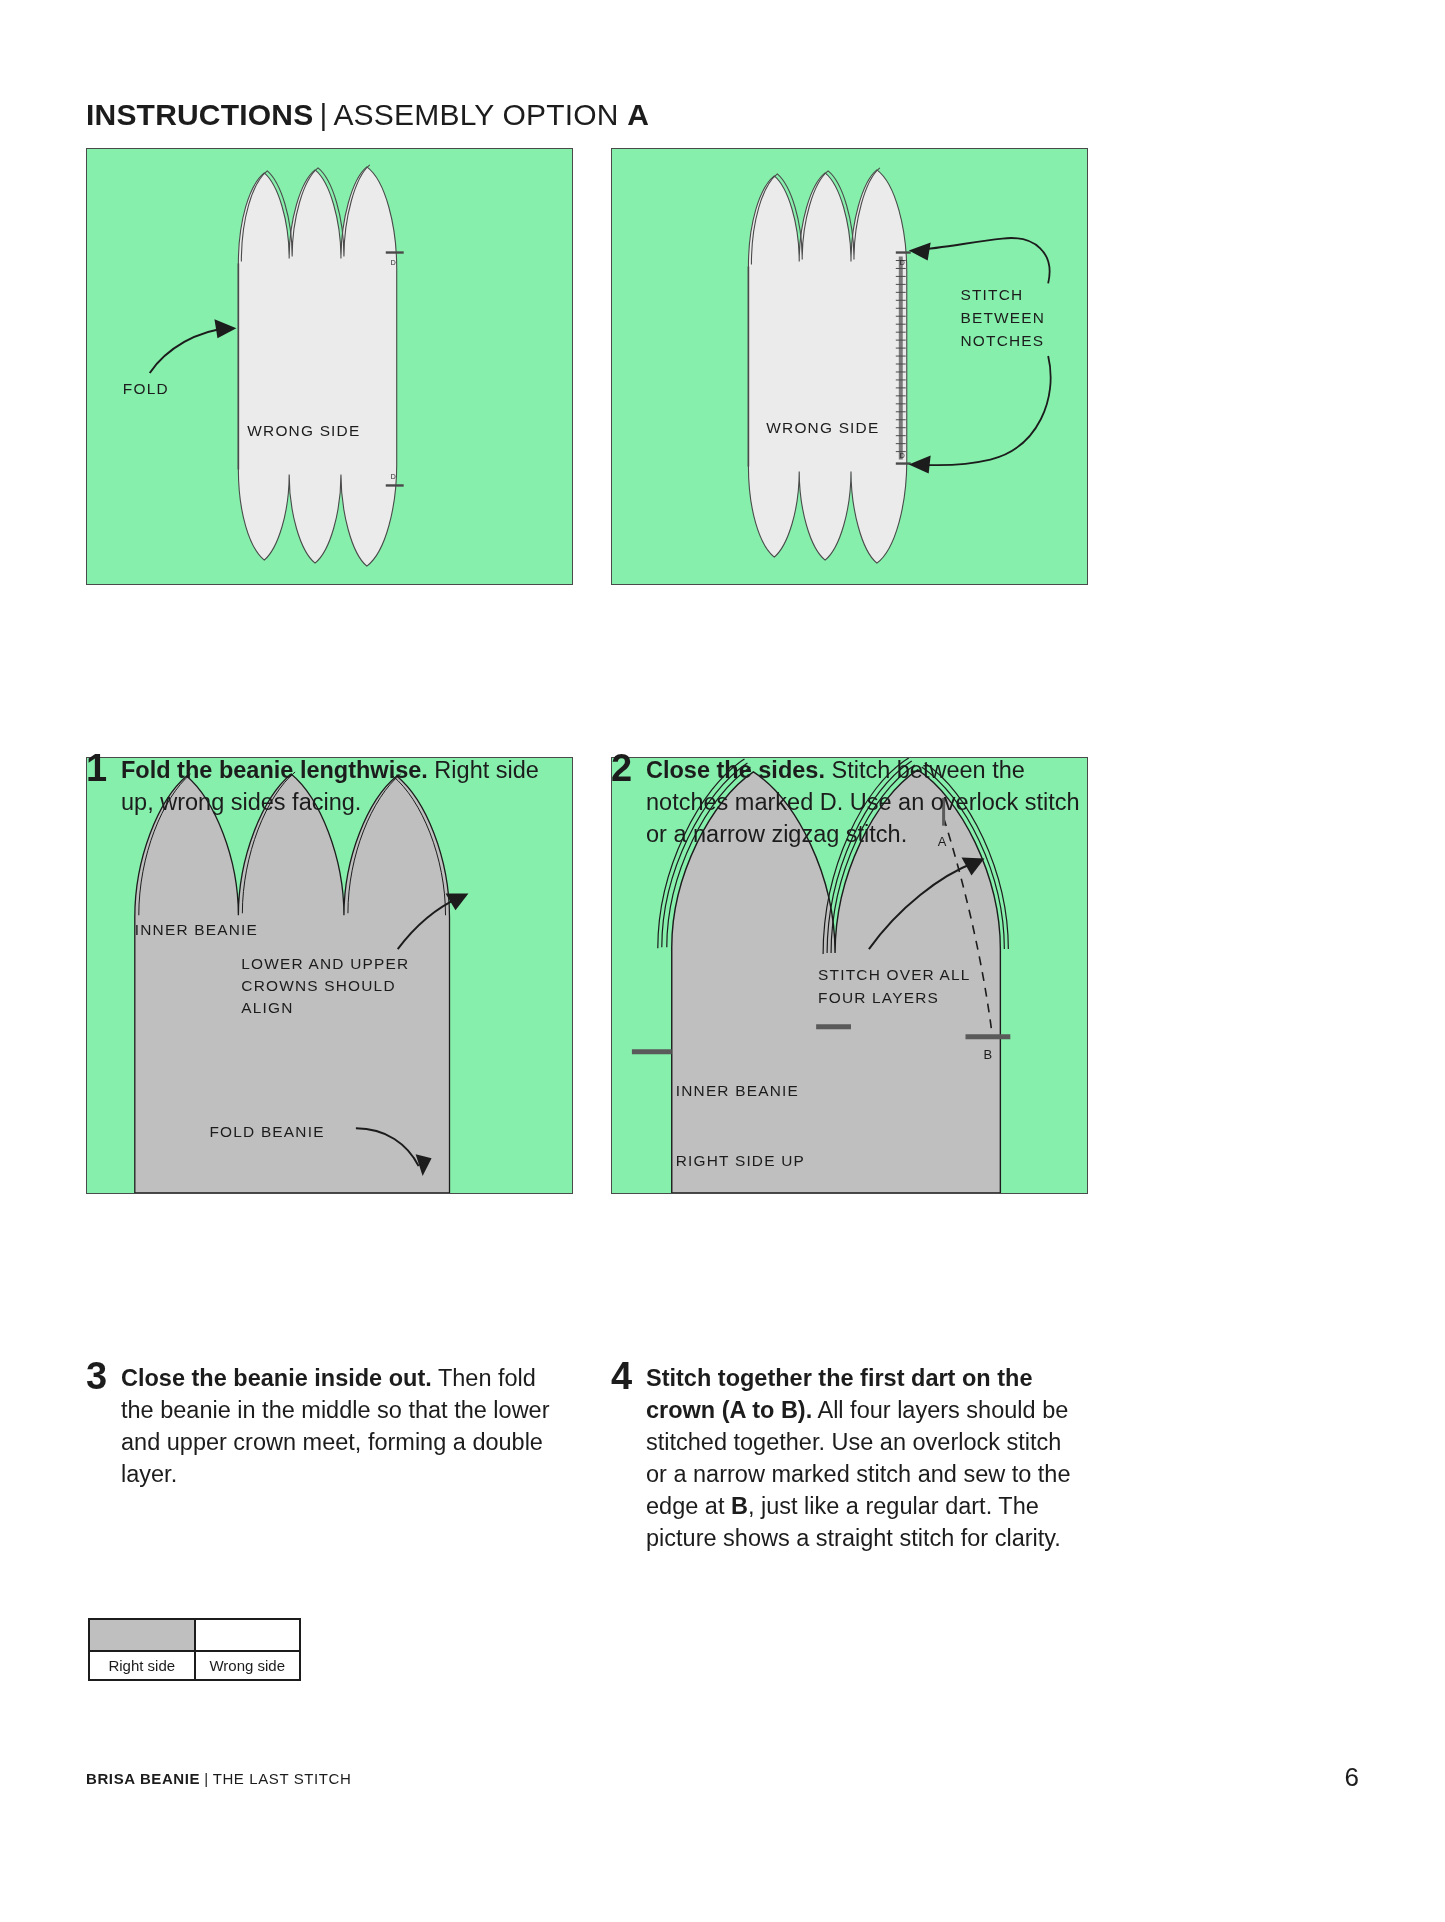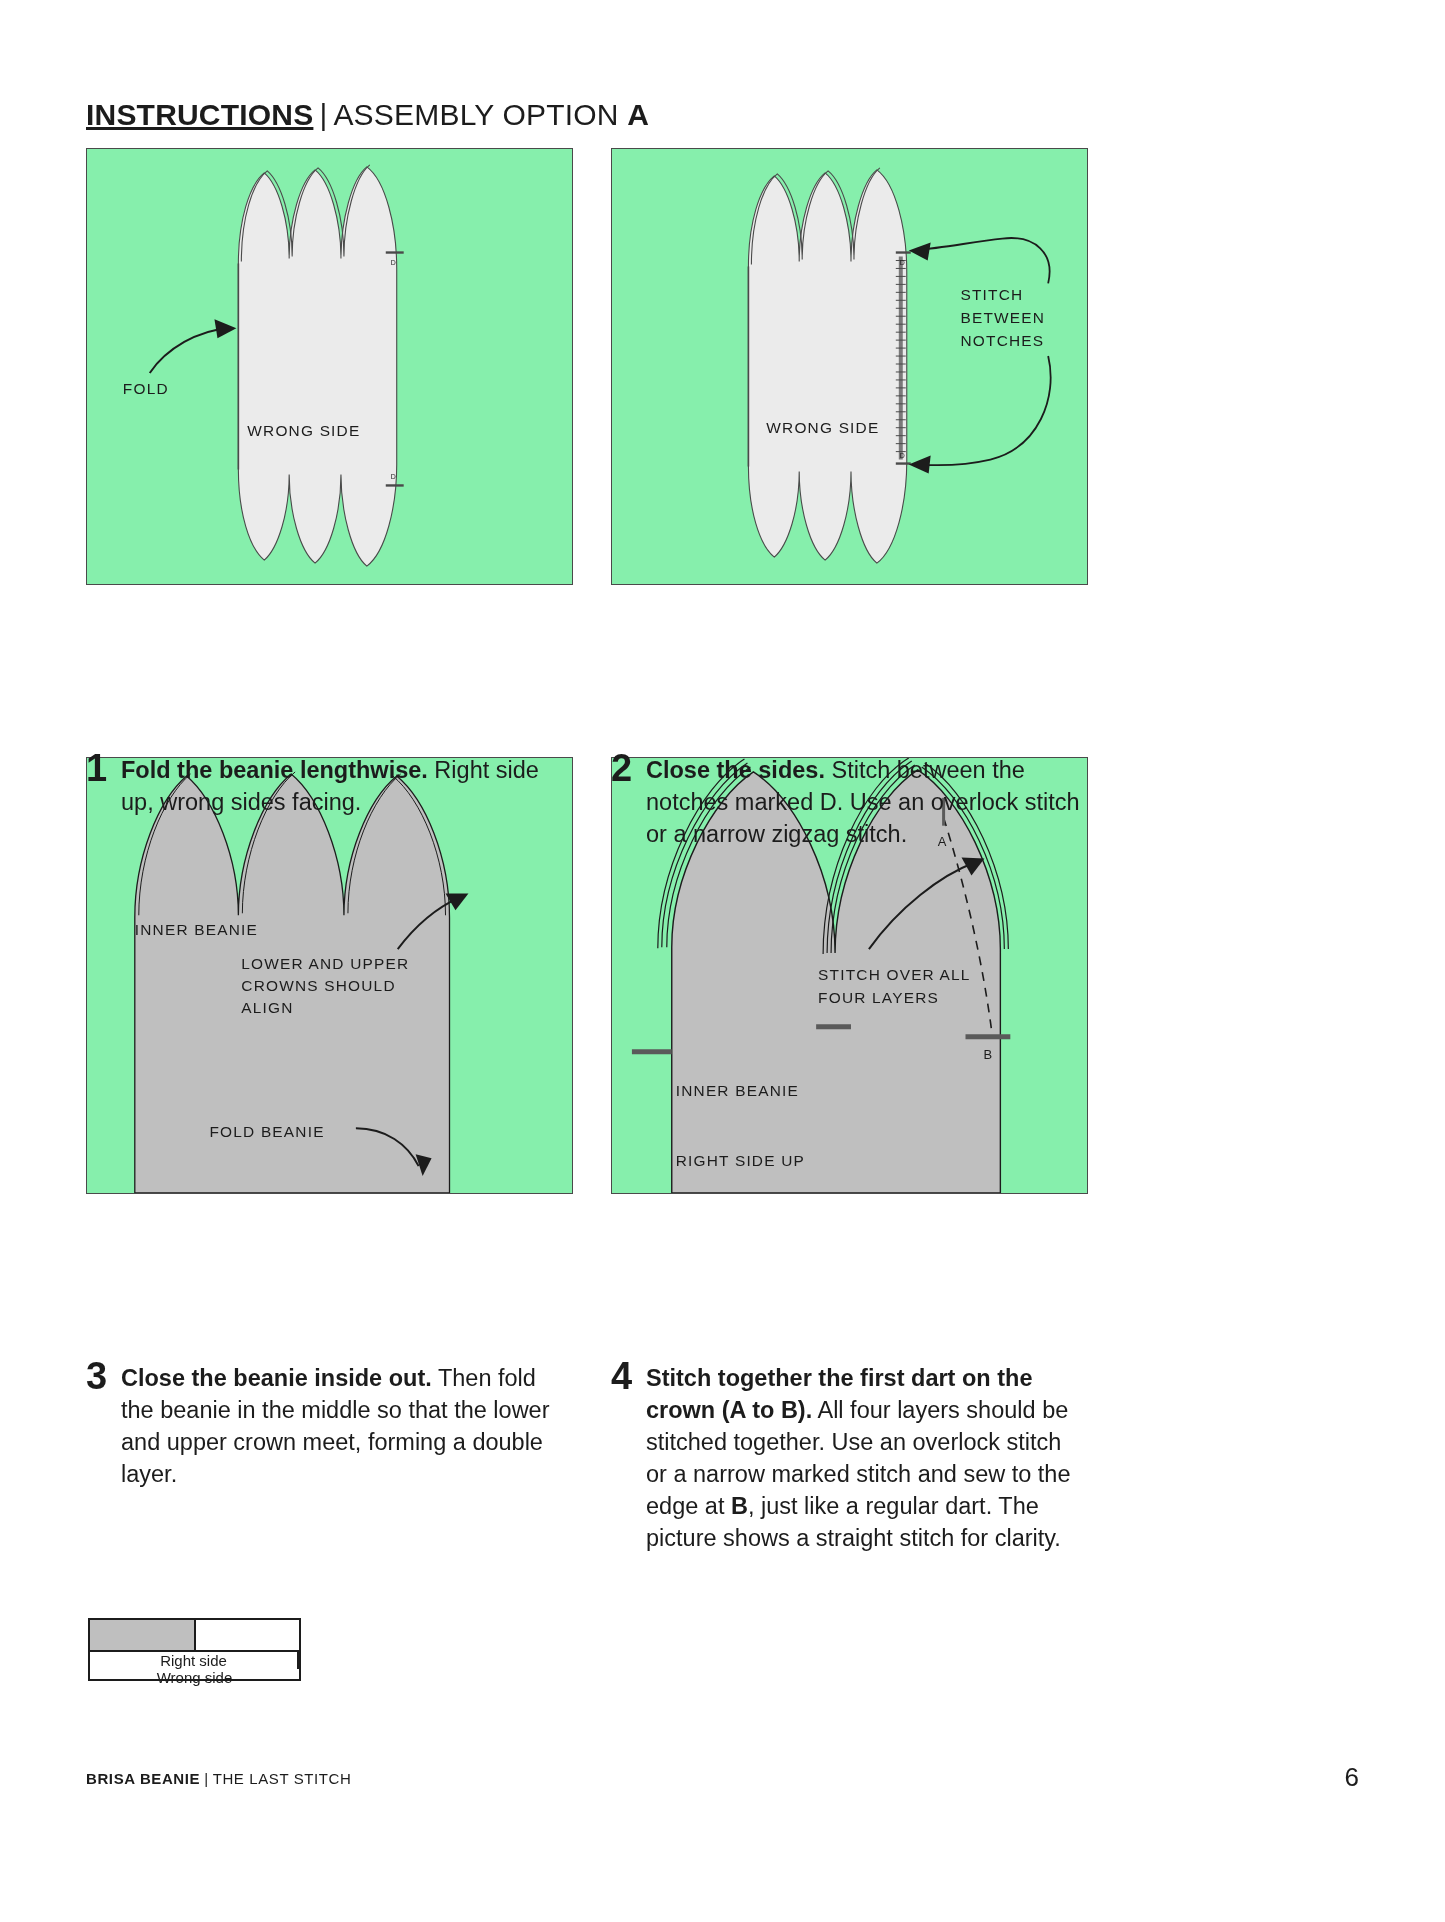"INSTRUCTIONS" .header .h-bold { text-decoration: underline -> none }
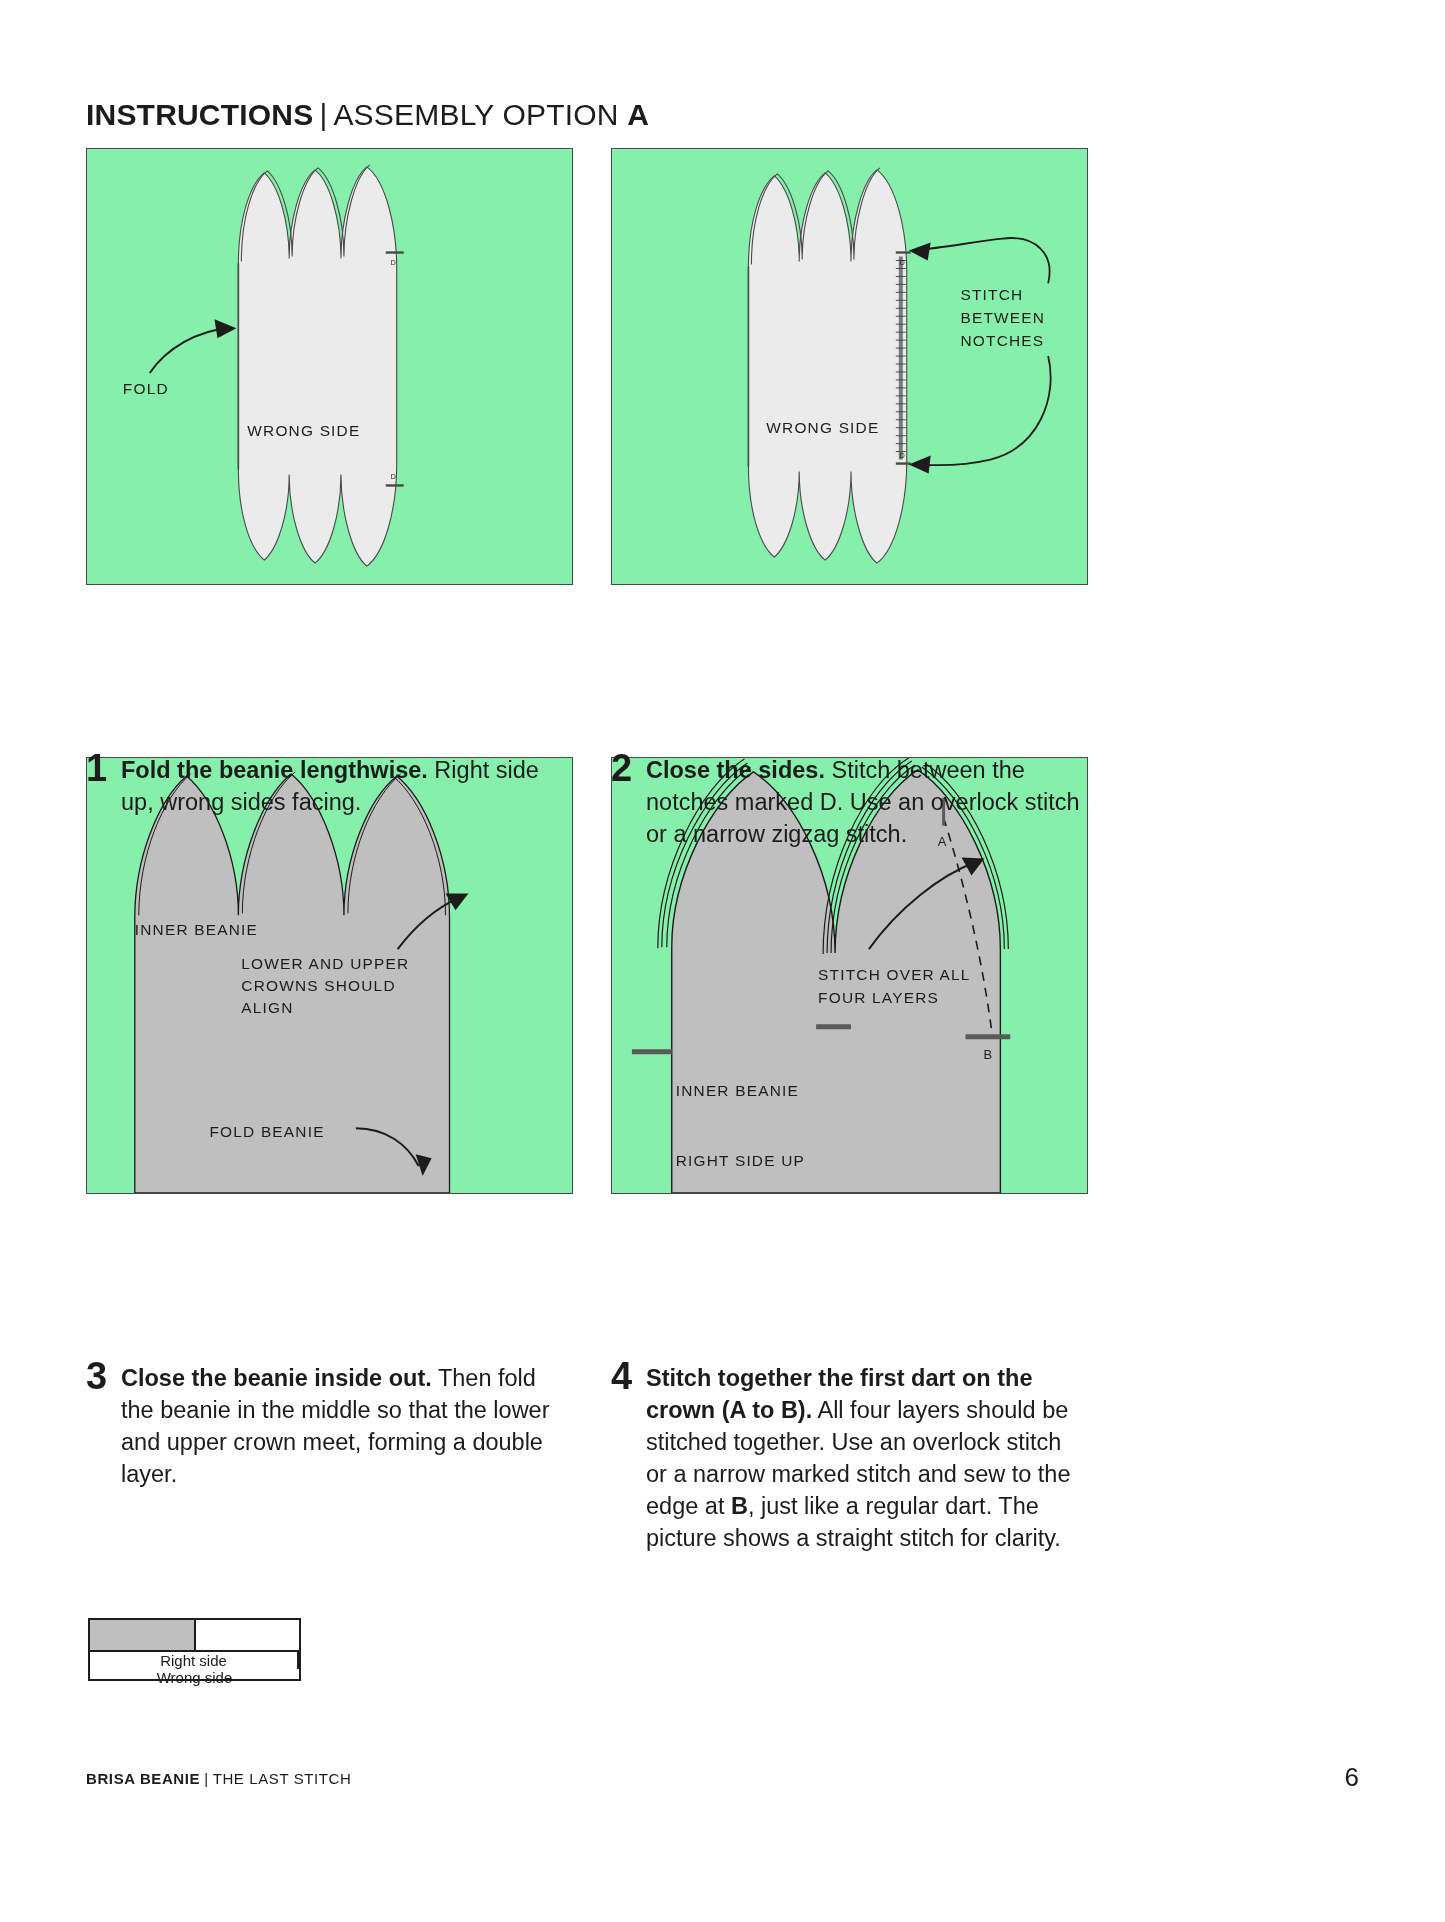"Right side" .legend-labels { flex-direction: column -> none }
